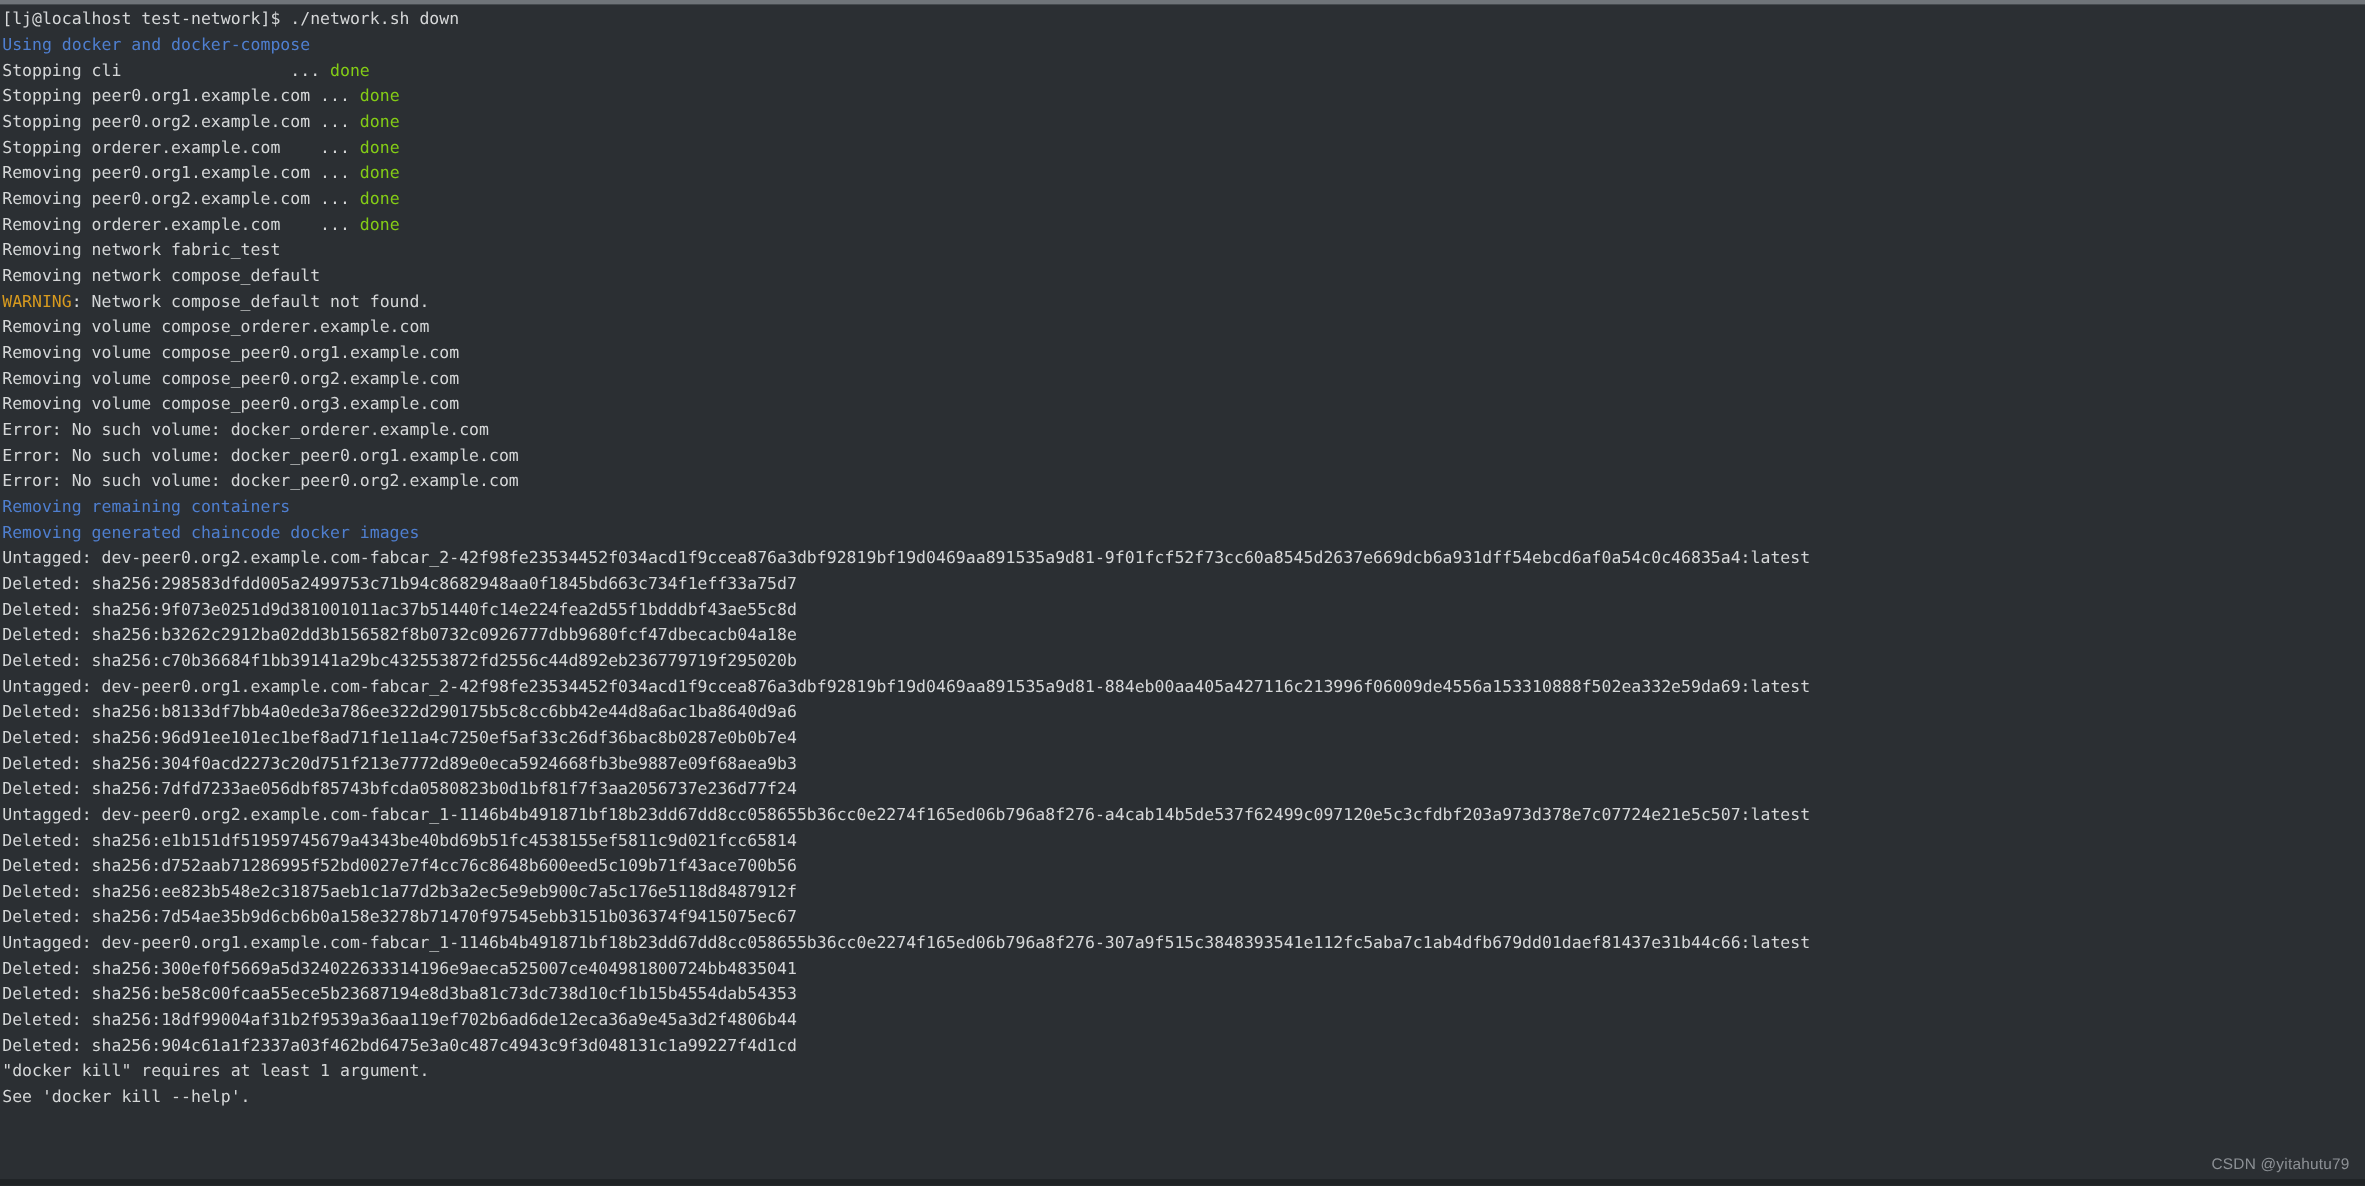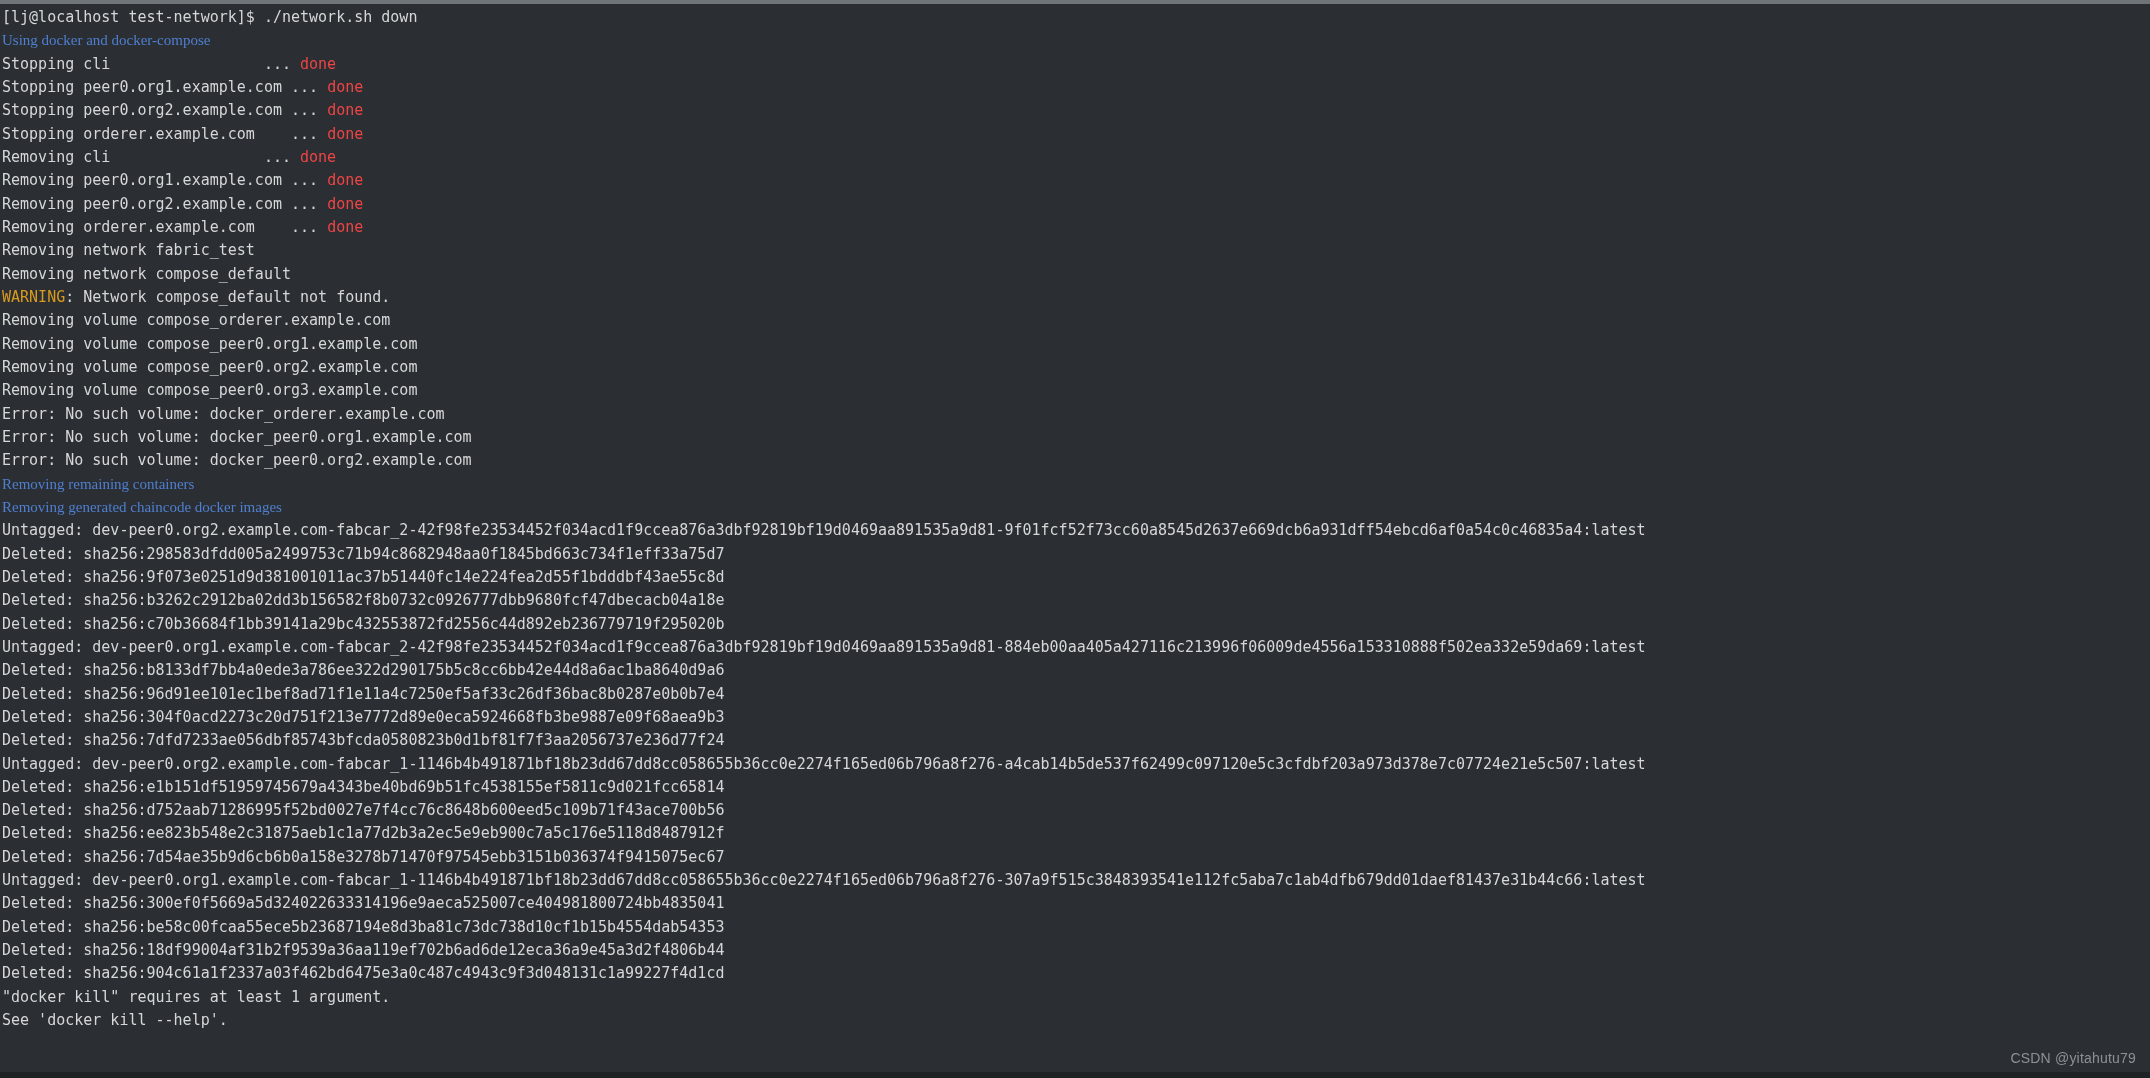"Using docker and docker-compose" .c-blue { font-family: Liberation Serif, serif -> none }
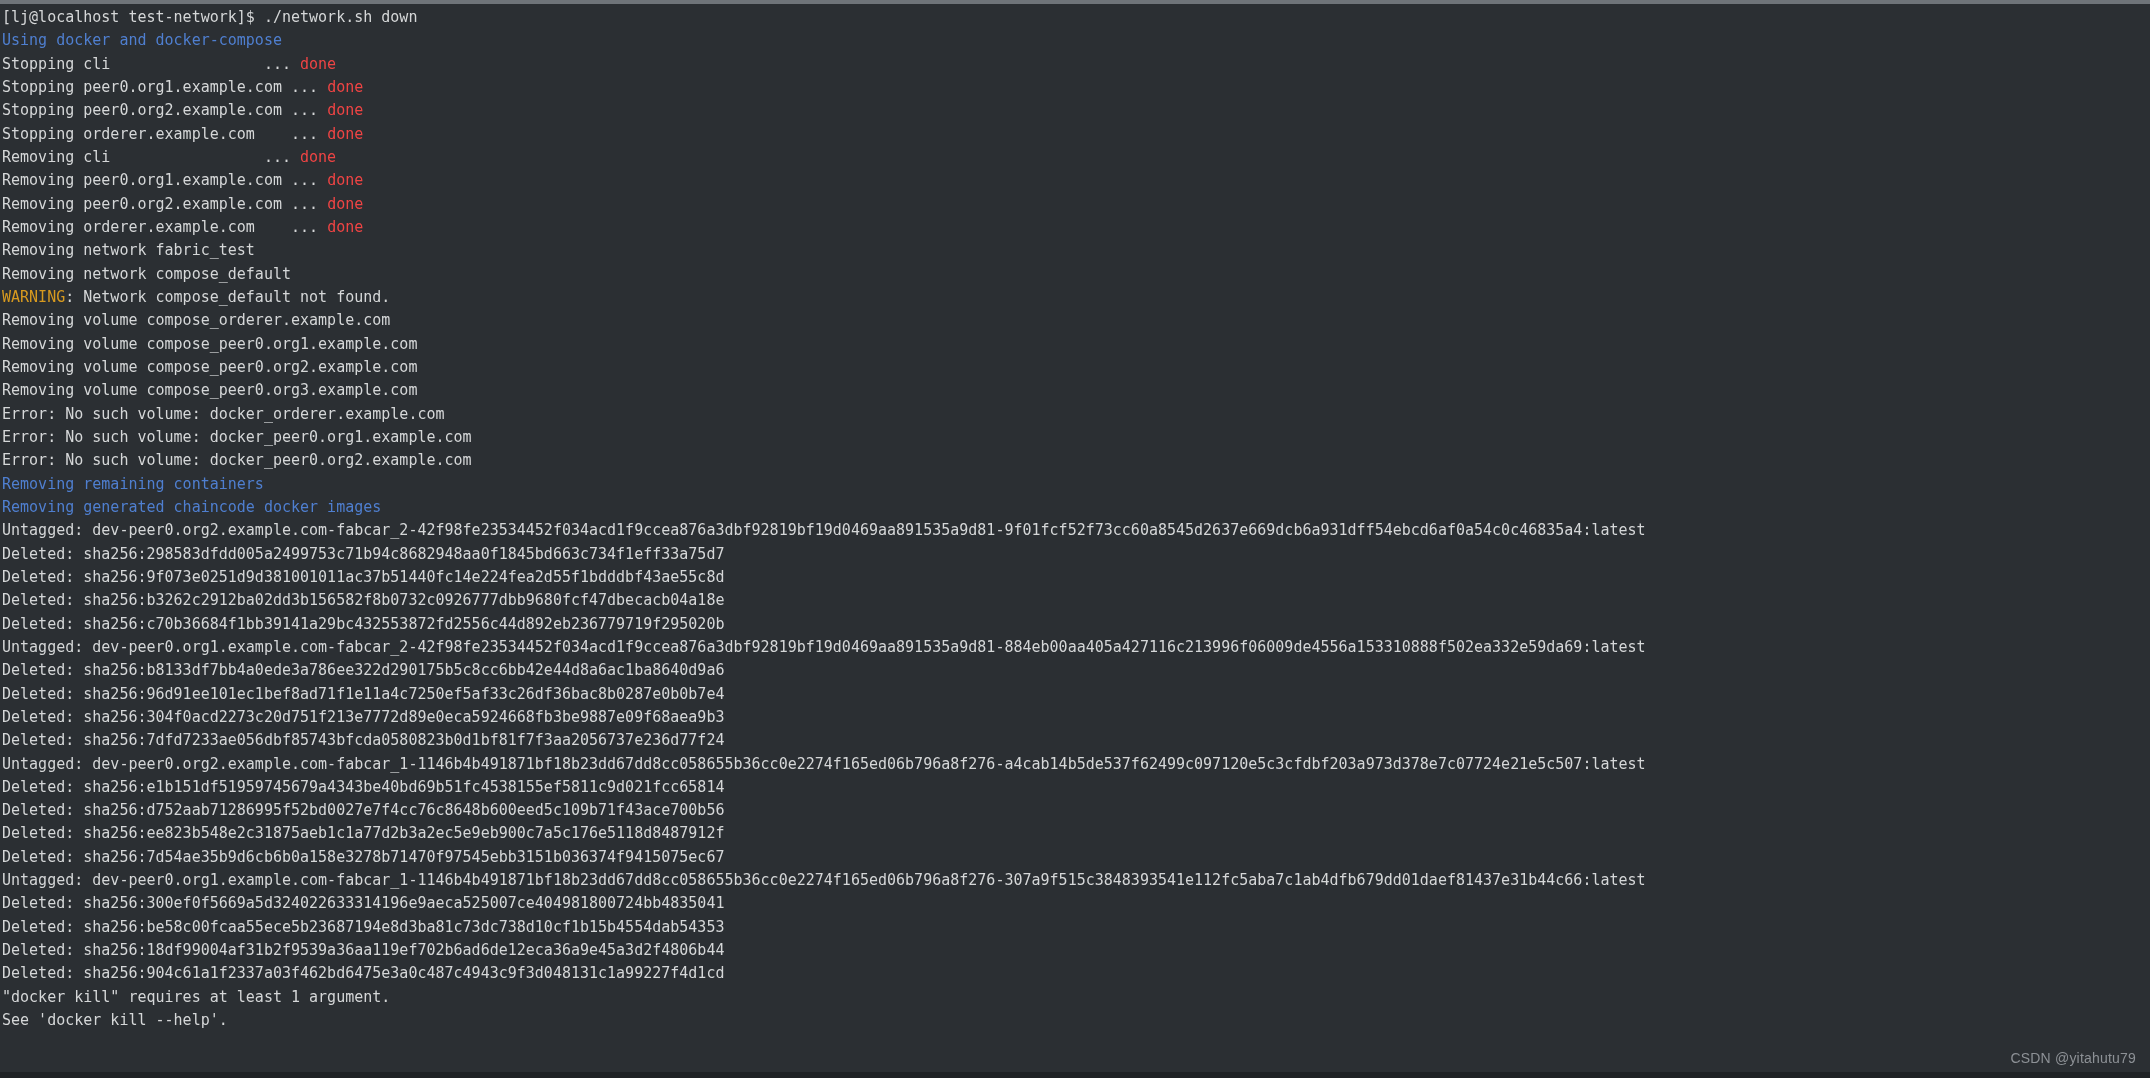"done" .c-green { color: #ef4444 -> #84cc16 }
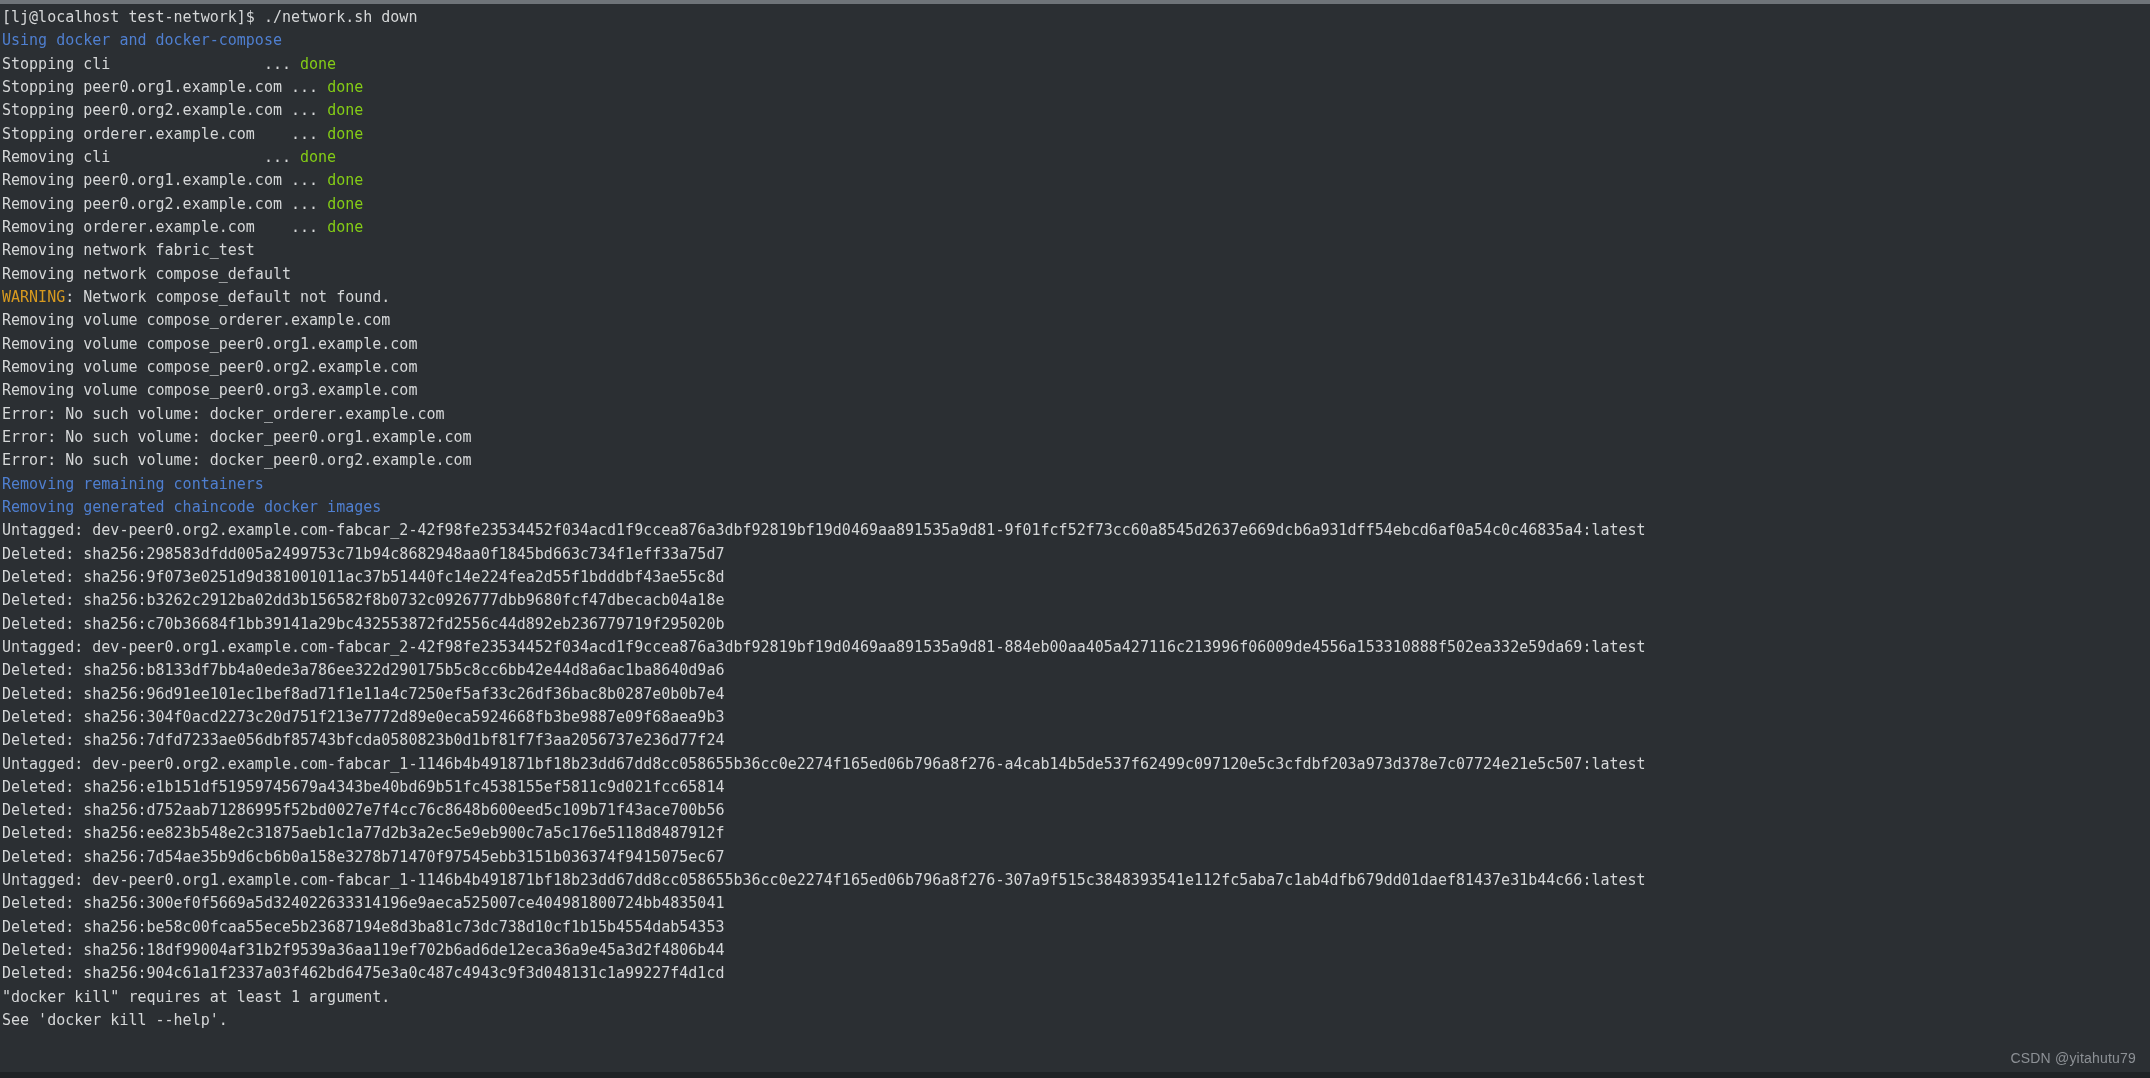"Removing cli ... done" div.line { html: <div><span>Removing cli</span><span> ... </span><span>done</span></div> -> none }
